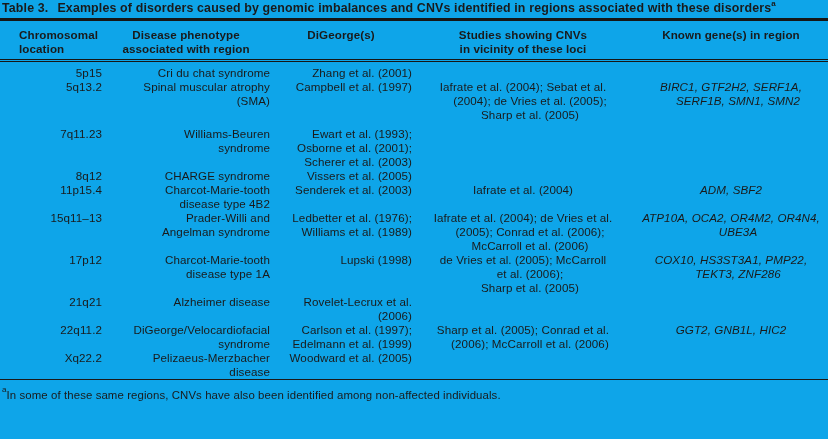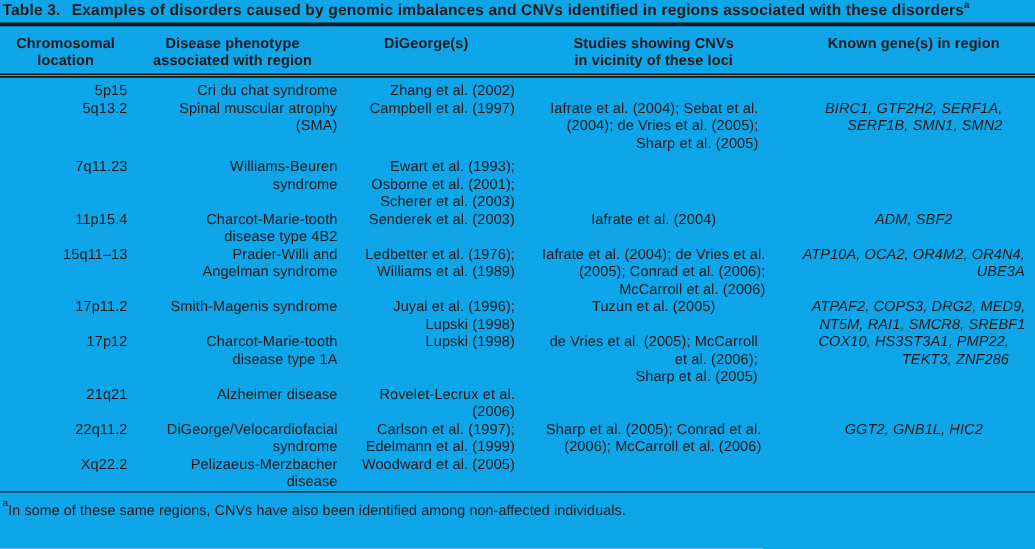"Chromosomal" .hdr.left { padding-left: 3px -> 19px; text-align: center -> left }
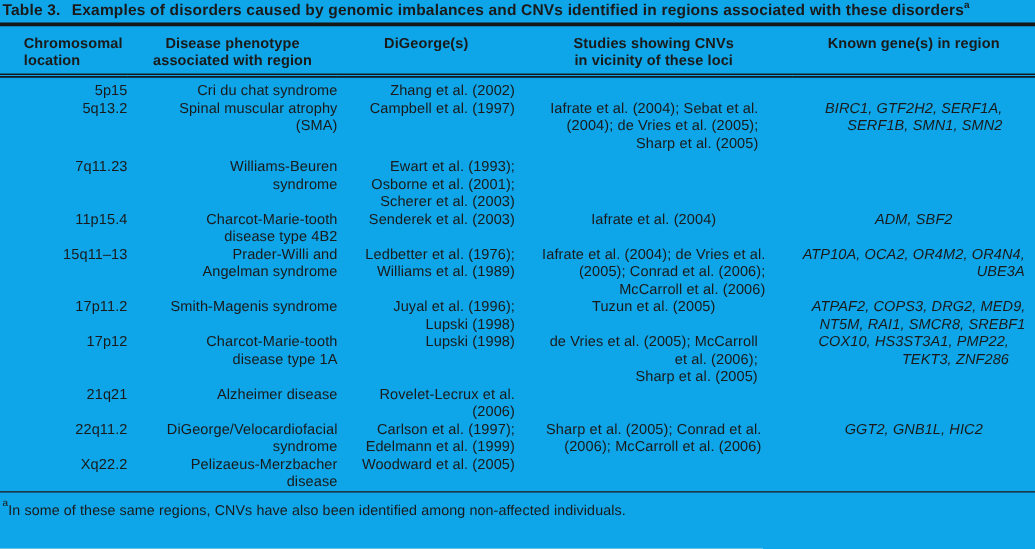"Zhang et al. (2002)" div.cell { text: 2002 -> 2001 }
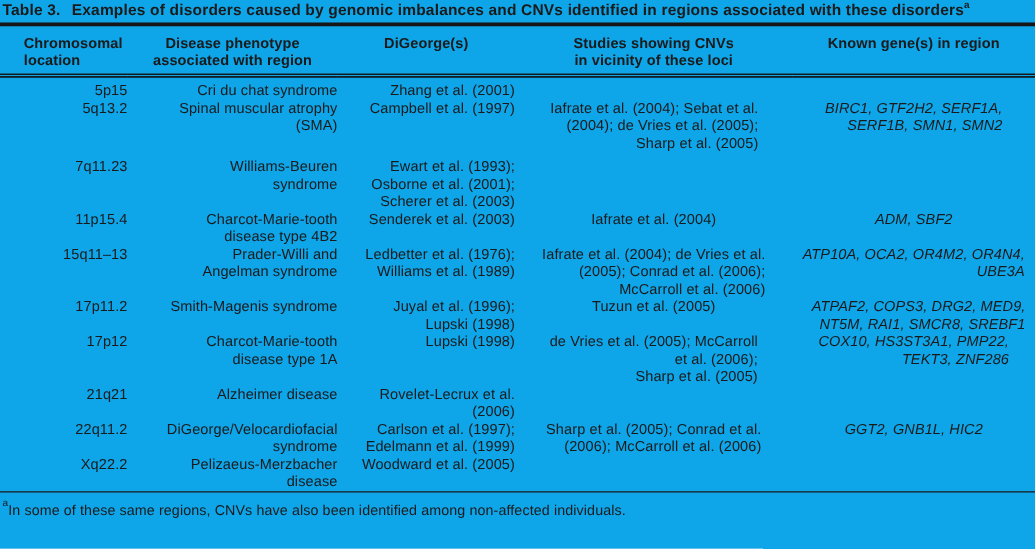"Iafrate et al. (2004); Sebat" .inline { text-align: right -> center }
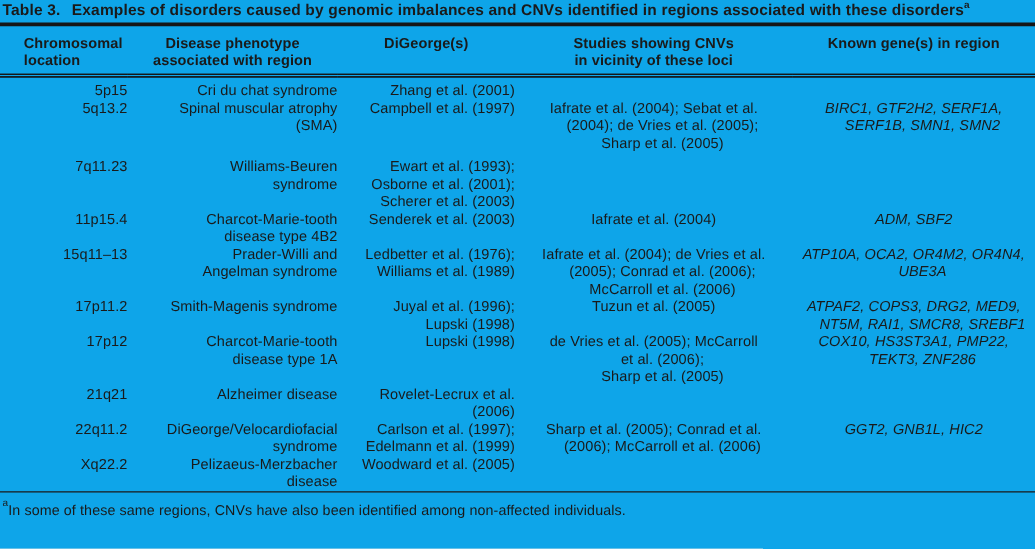"8q12" tr.body-row { html: none -> <tr> <td> <div>8q12</div> </td> <td> <div>CHARGE syndrome</div> </td> <td> <div>Vissers et al. (2005)</div> </td> <td><div></div></td> <td><div></div></td> </tr> }
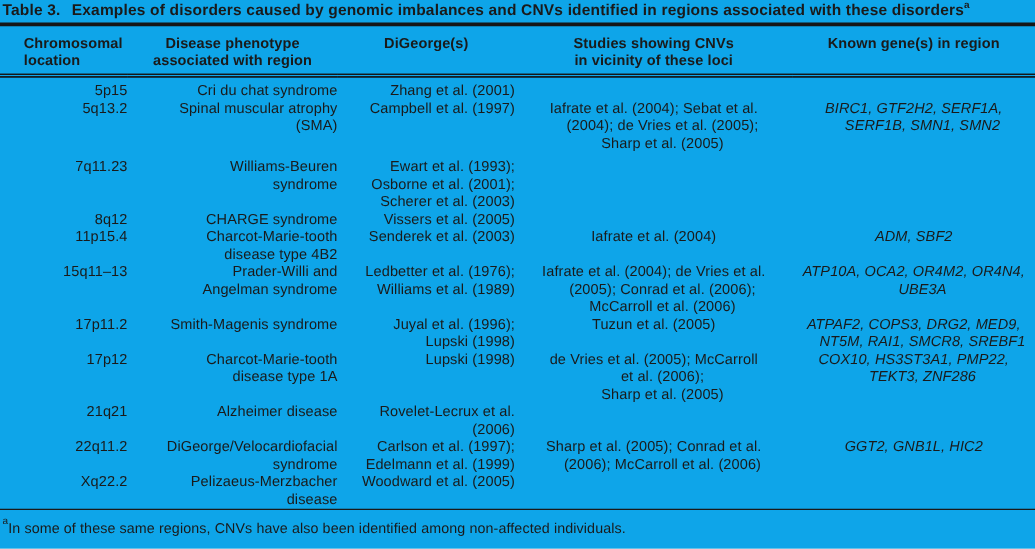"17p11.2" tr.body-row { html: <tr> <td> <div>17p11.2</div> </td> <td> <div>Smith-Magenis syndrome</div> </td> <td> <div>Juyal et al. (1996); Lupski (1998)</div> </td> <td><div>Tuzun et al. (2005)</div></td> <td><div>ATPAF2, COPS3, DRG2, MED9, NT5M, RAI1, SMCR8, SREBF1</div></td> </tr> -> none }
